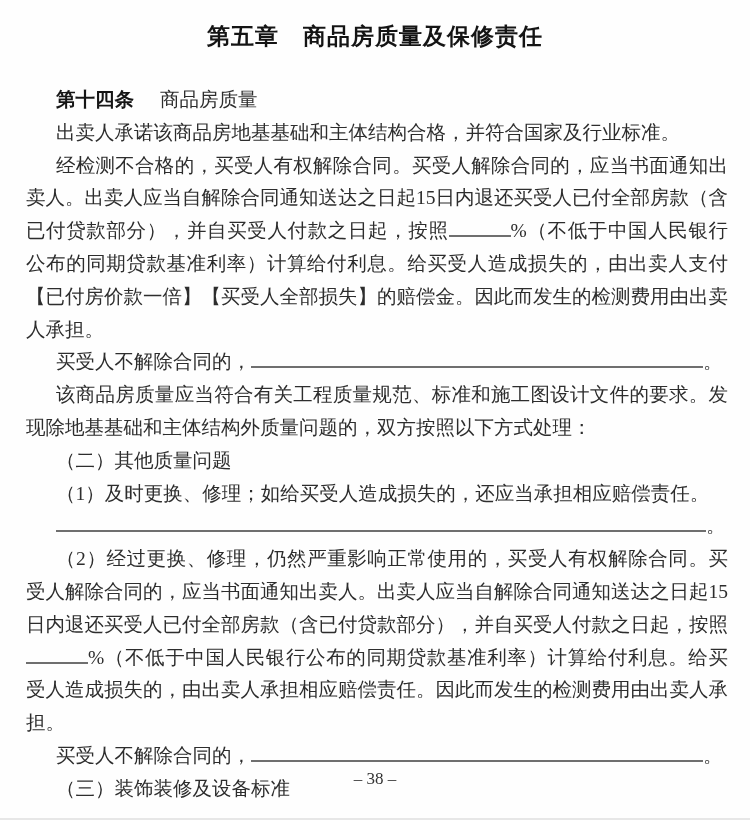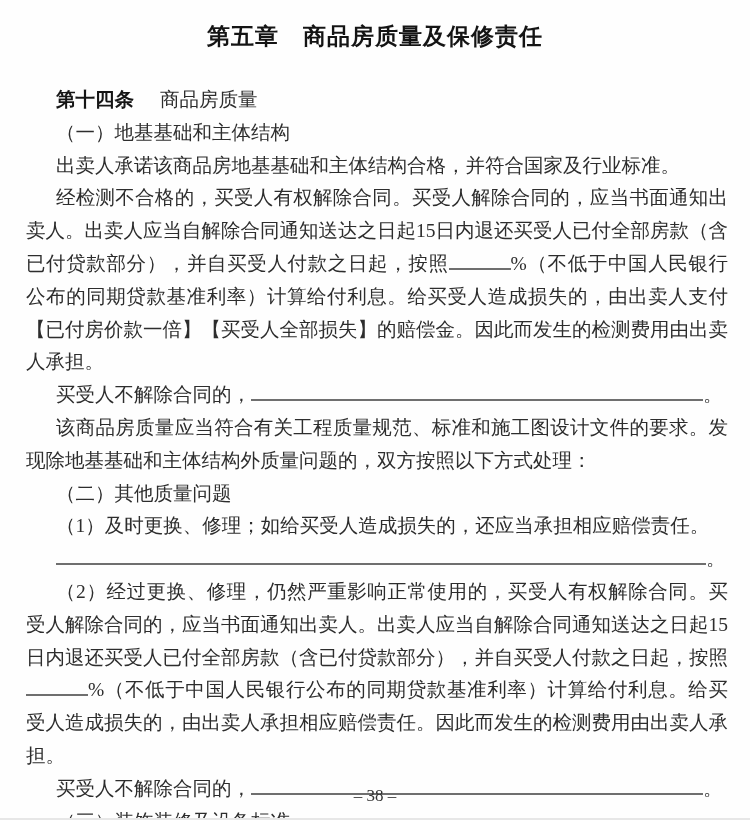"（一）地基基础和主体结构" p { html: <p>（一）地基基础和主体结构</p> -> none }
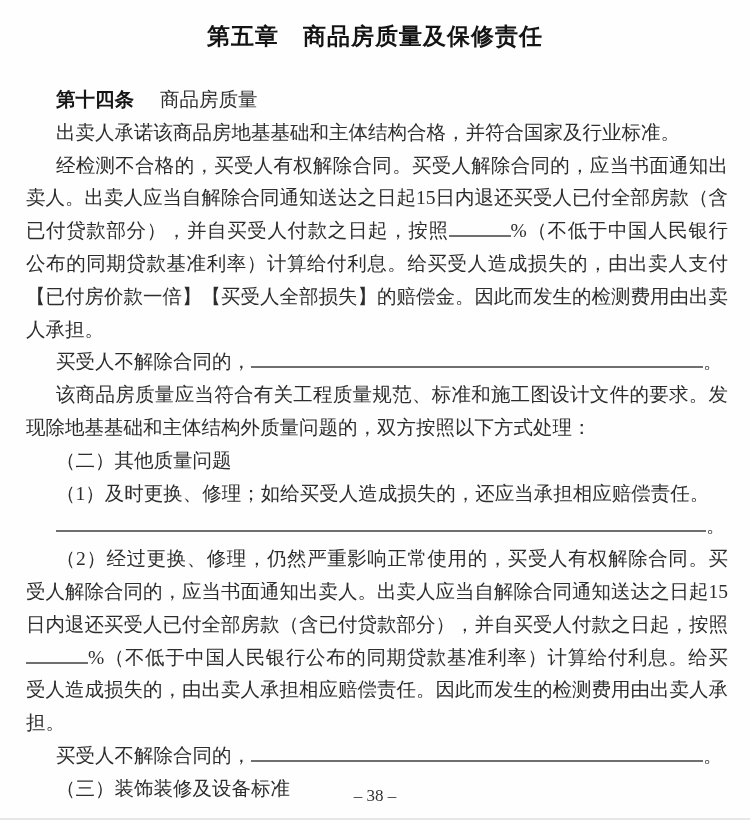"– 38 –" .footer { bottom: 14px -> 31px }
